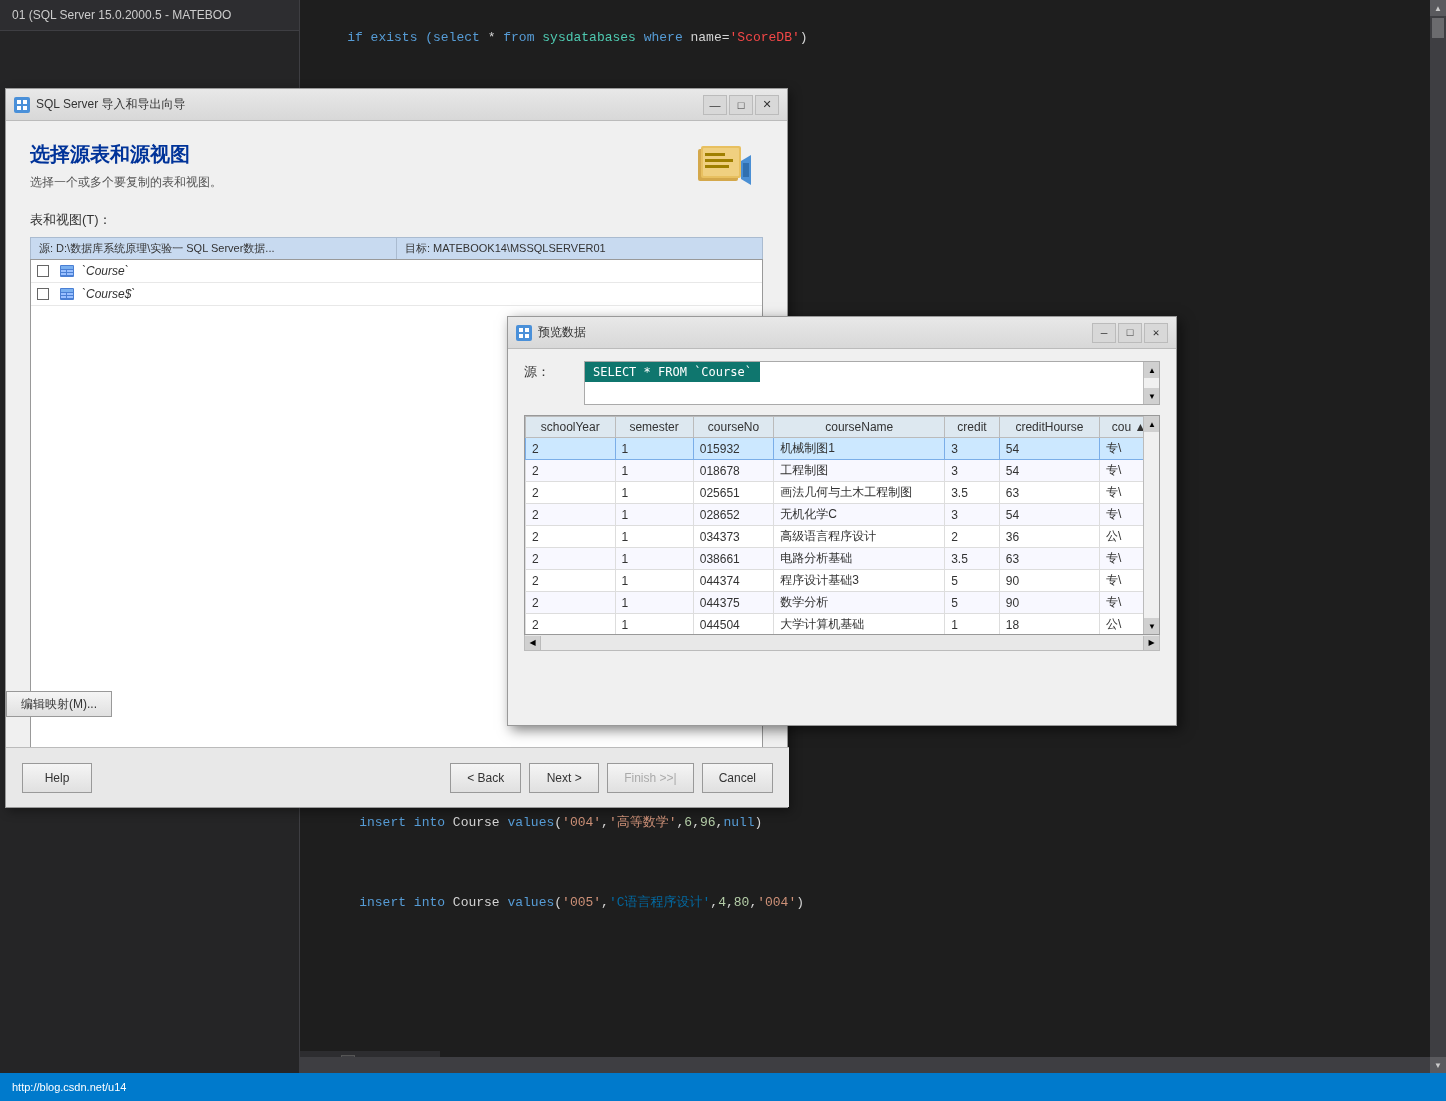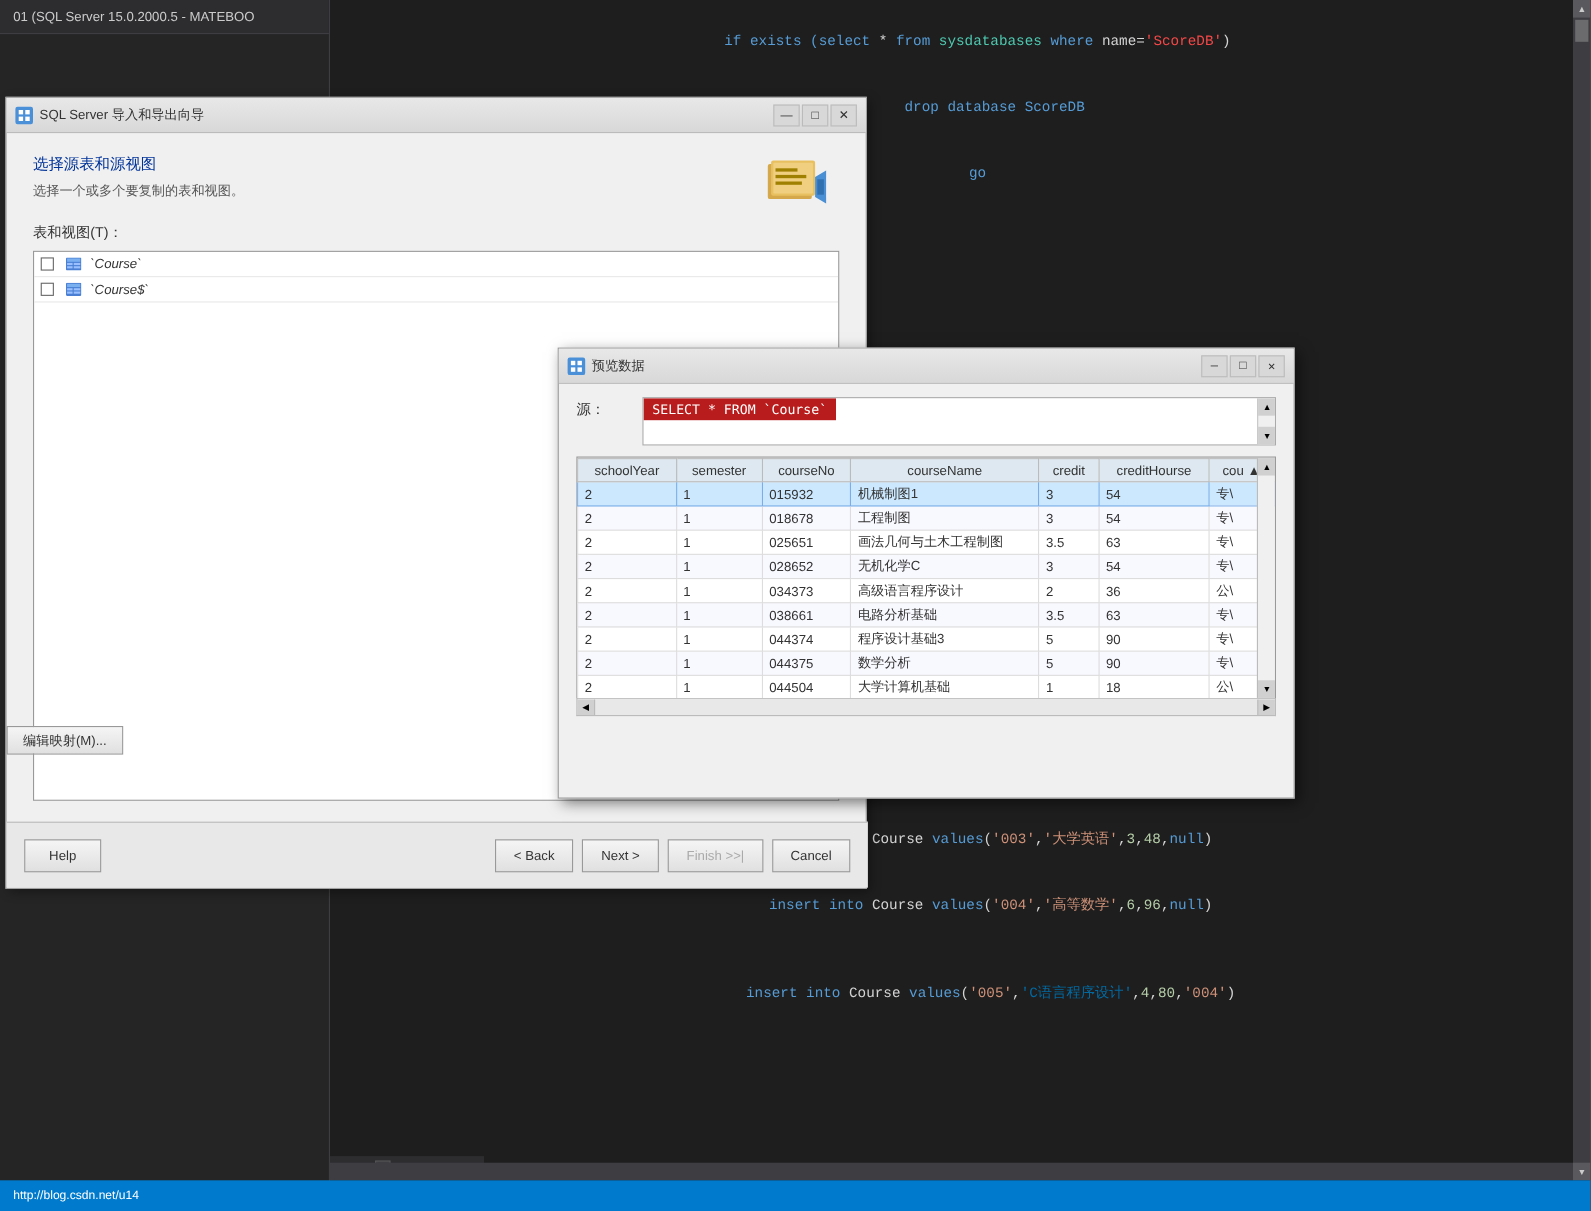"if exists (select * from" .code-line { text-align: center -> none }
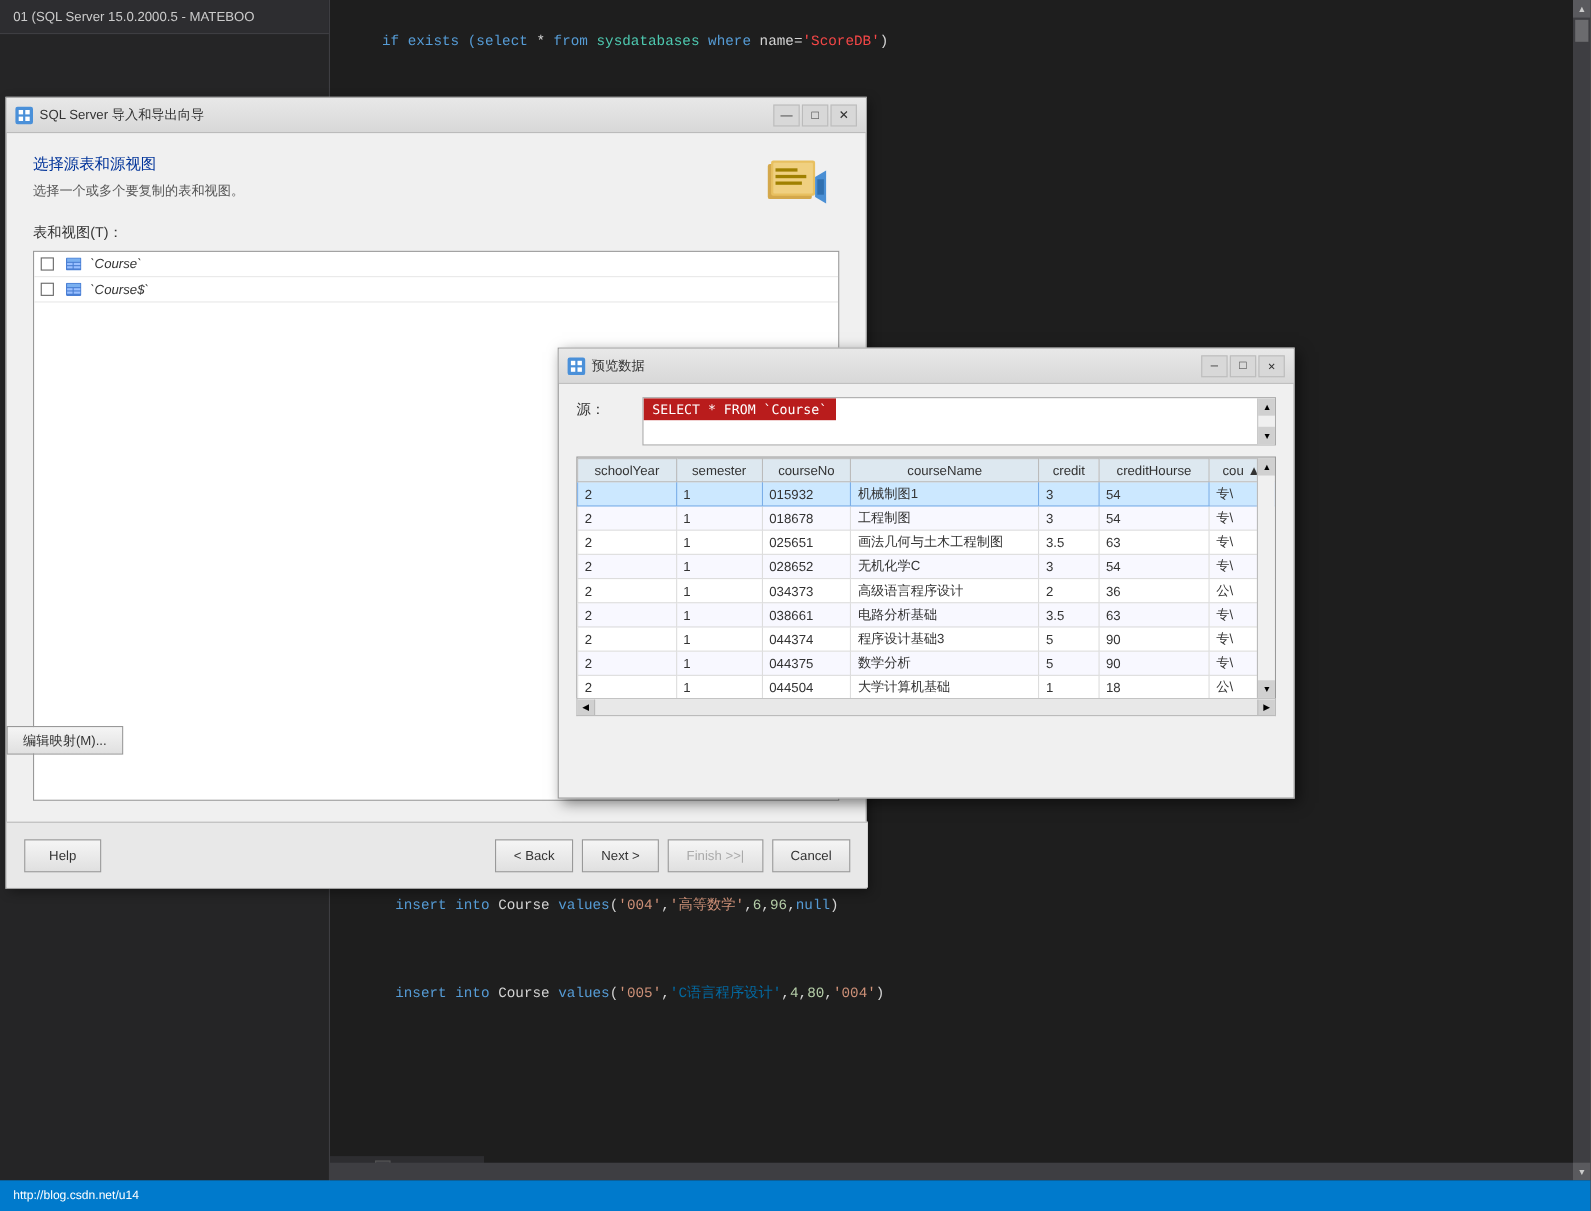"选择源表和源视图" .wizard-heading { font-size: 14px -> 20px; font-weight: normal -> bold }
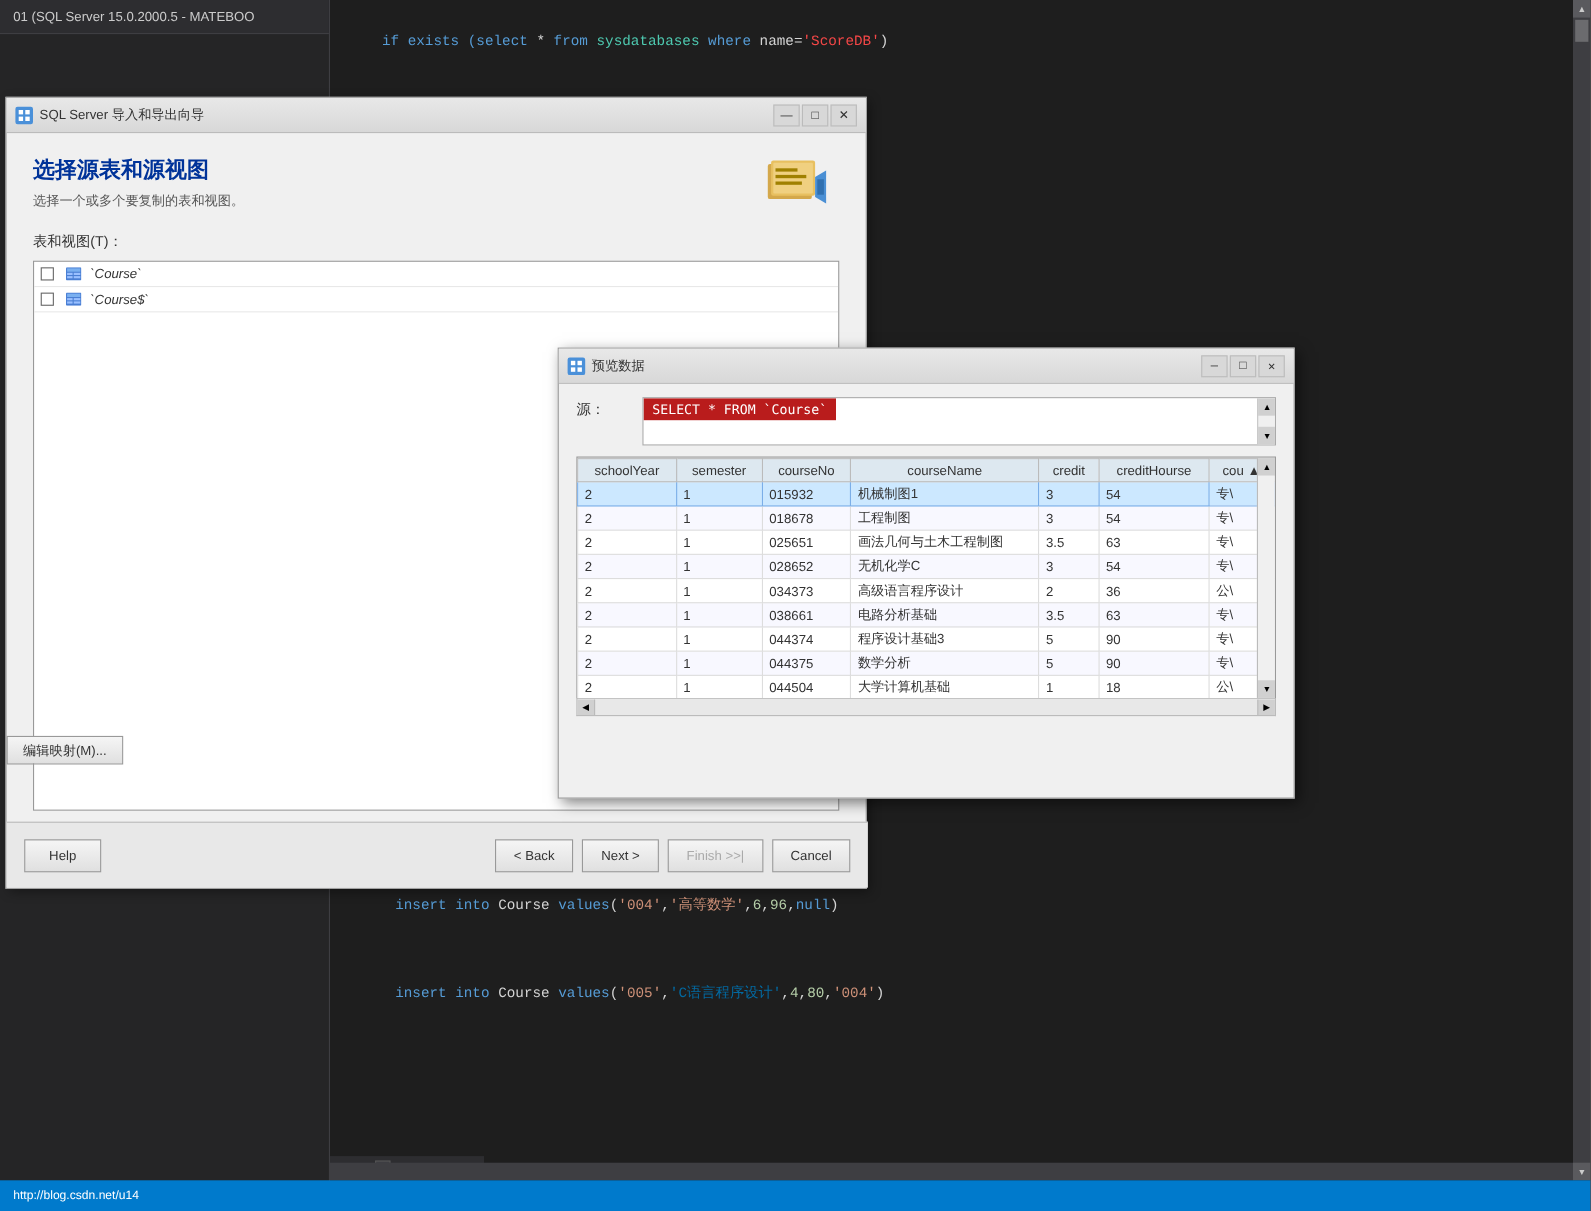"源: D:\数据库系统原理\实验一 SQL Server数据..." div.src-dest-bar { html: none -> <div> <div>源: D:\数据库系统原理\实验一 SQL Server数据...</div> <div>目标: MATEBOOK14\MSSQLSERVER01</div> </div> }
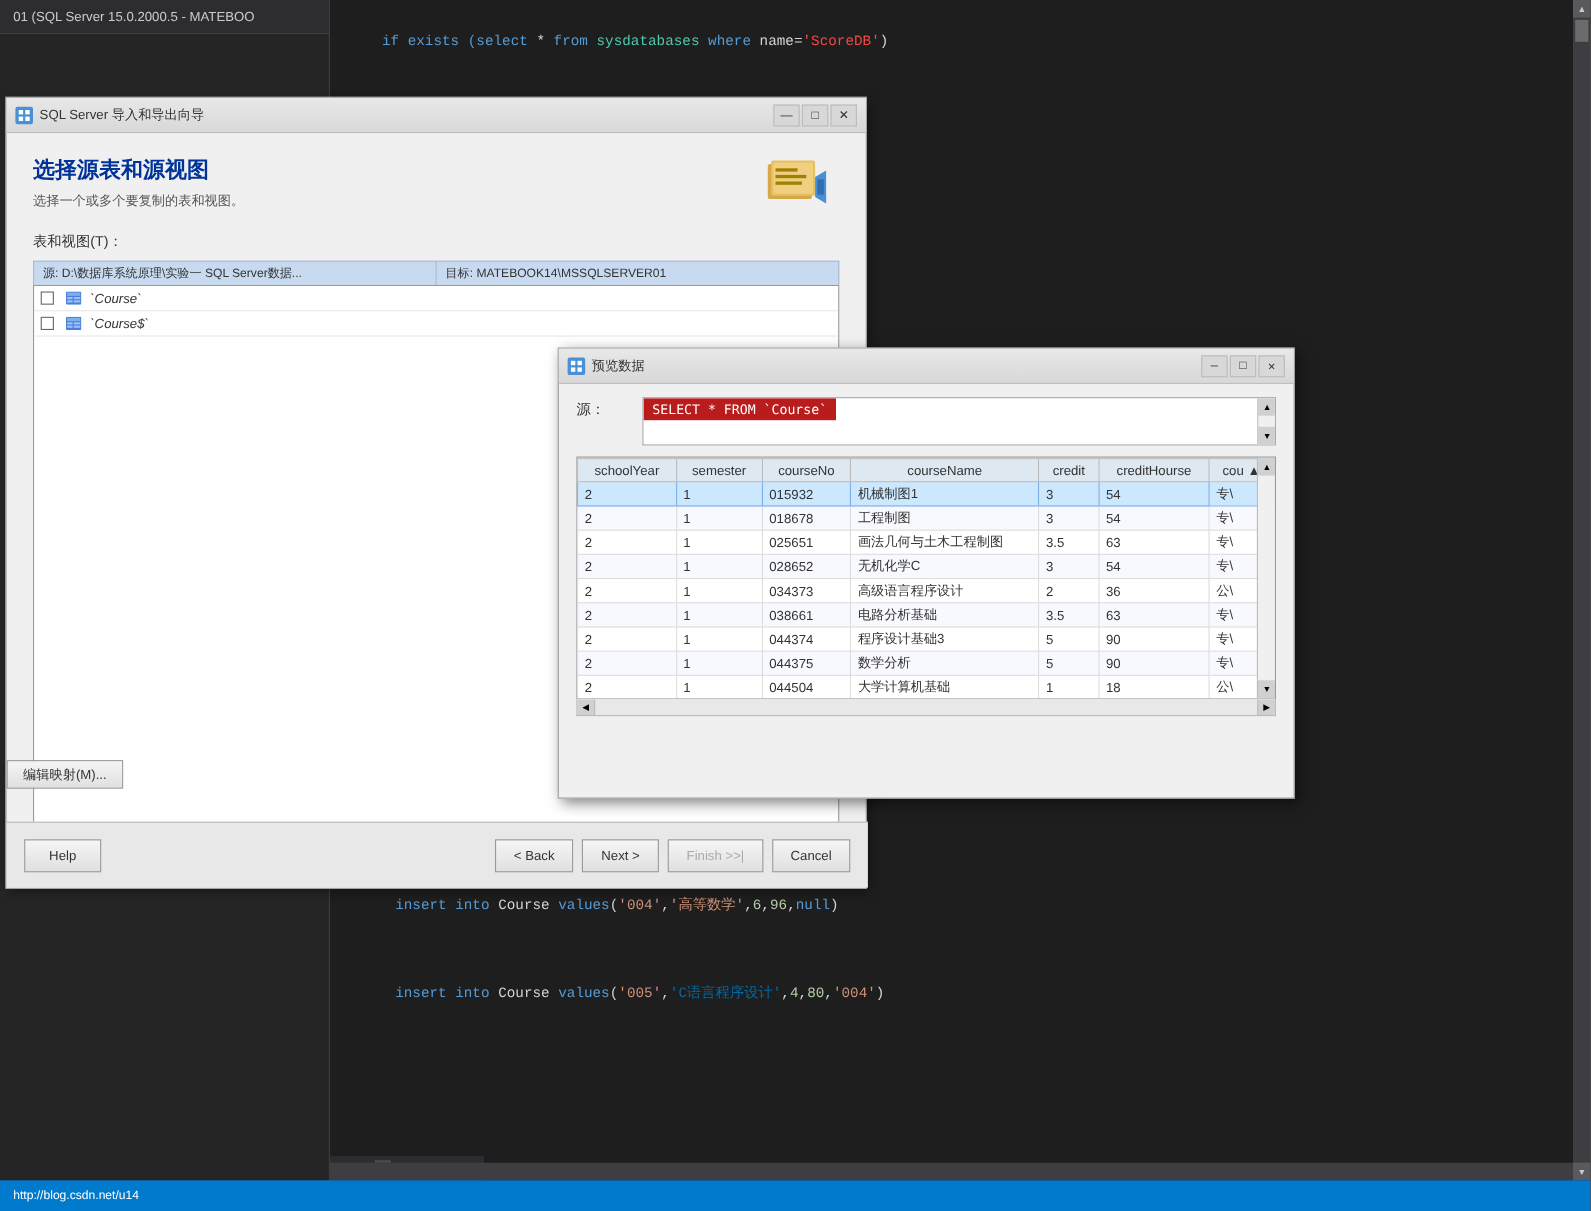"SELECT * FROM `Course`" div { background: #b91c1c -> #0f766e }
